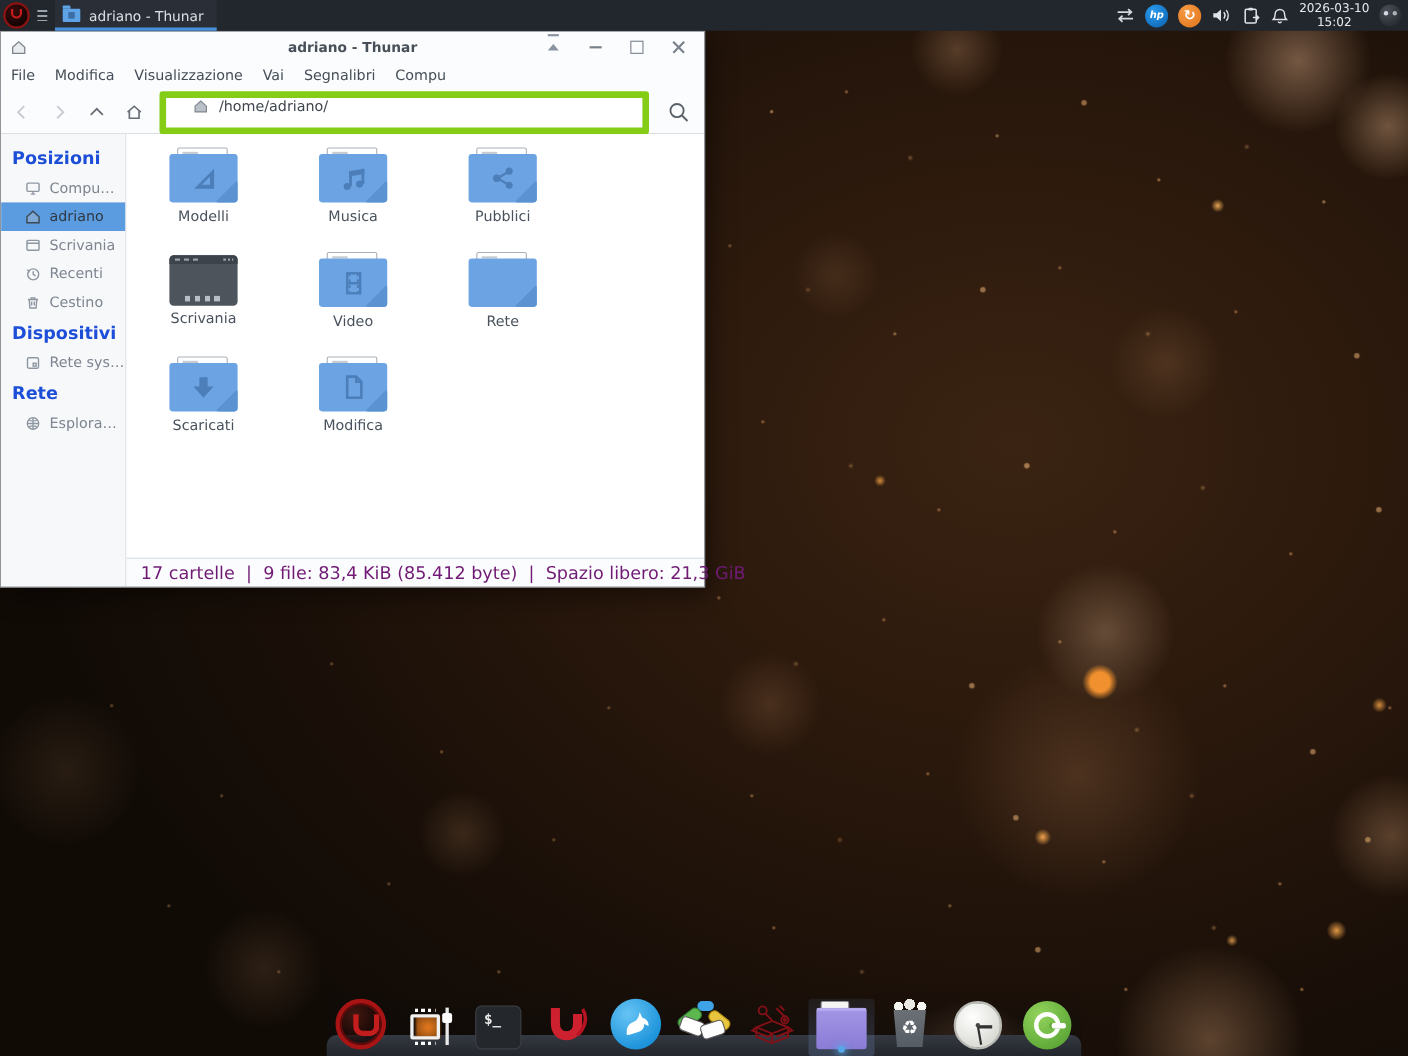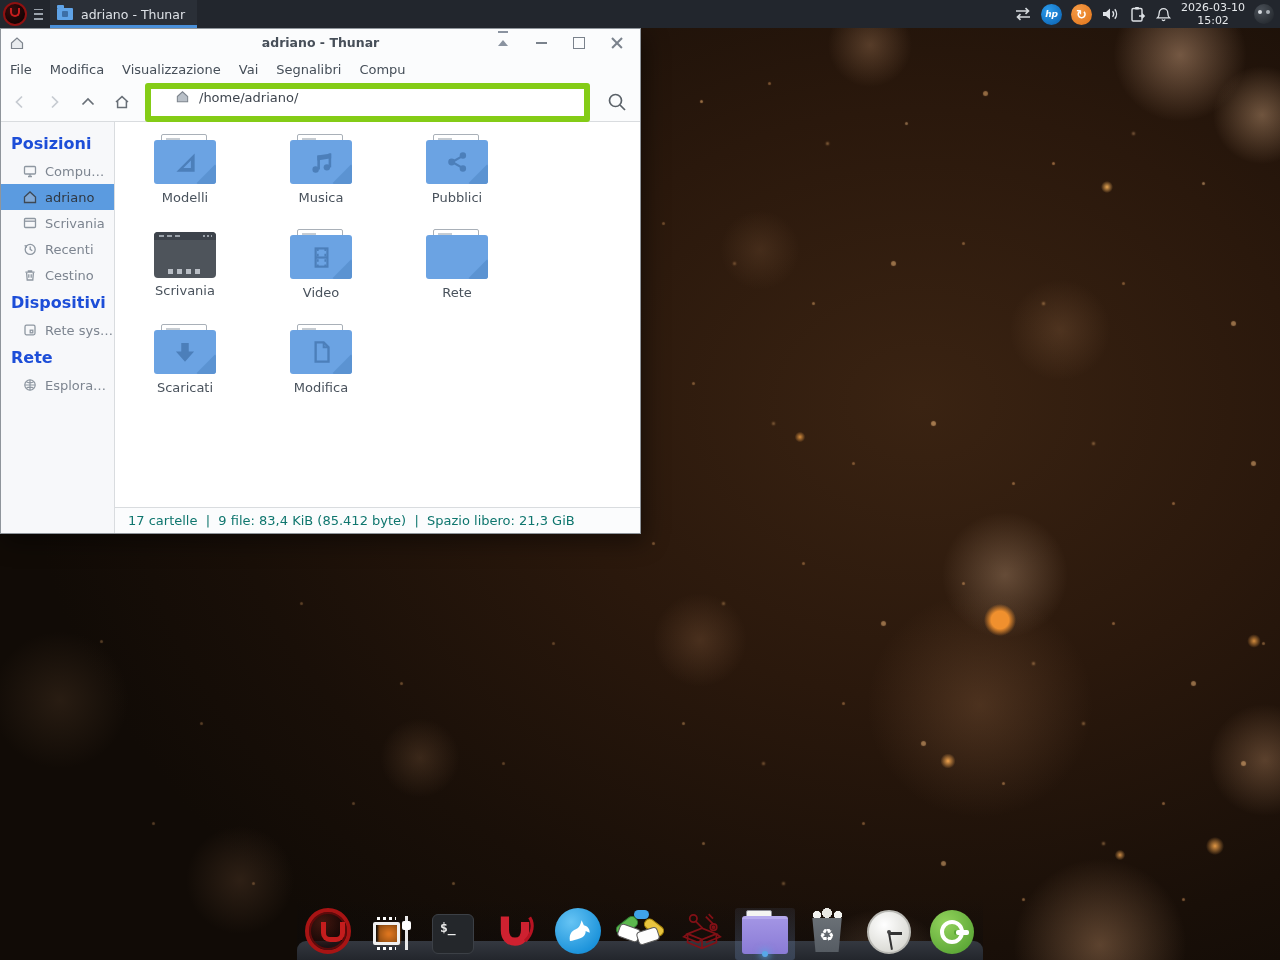"17 cartelle | 9 file:" .statusbar { color: #0f766e -> #701a75; font-size: 13px -> 16px }
